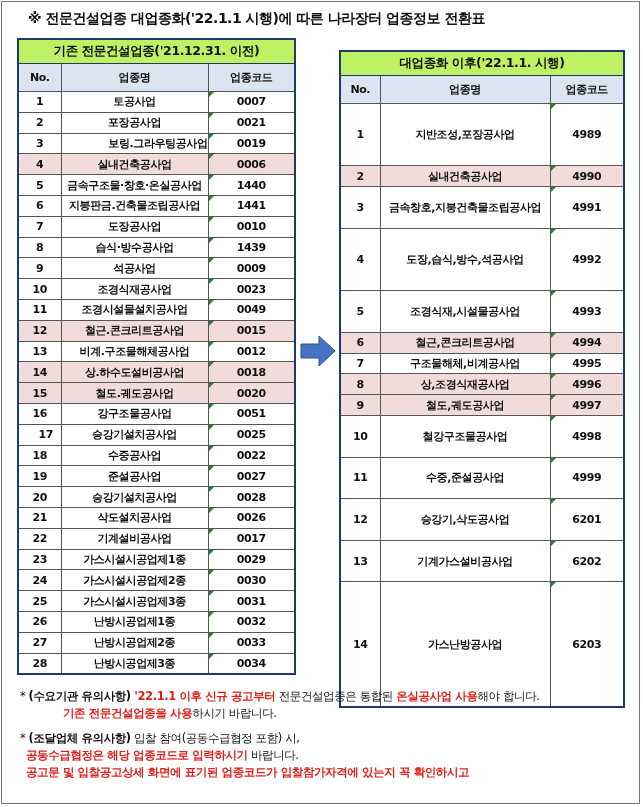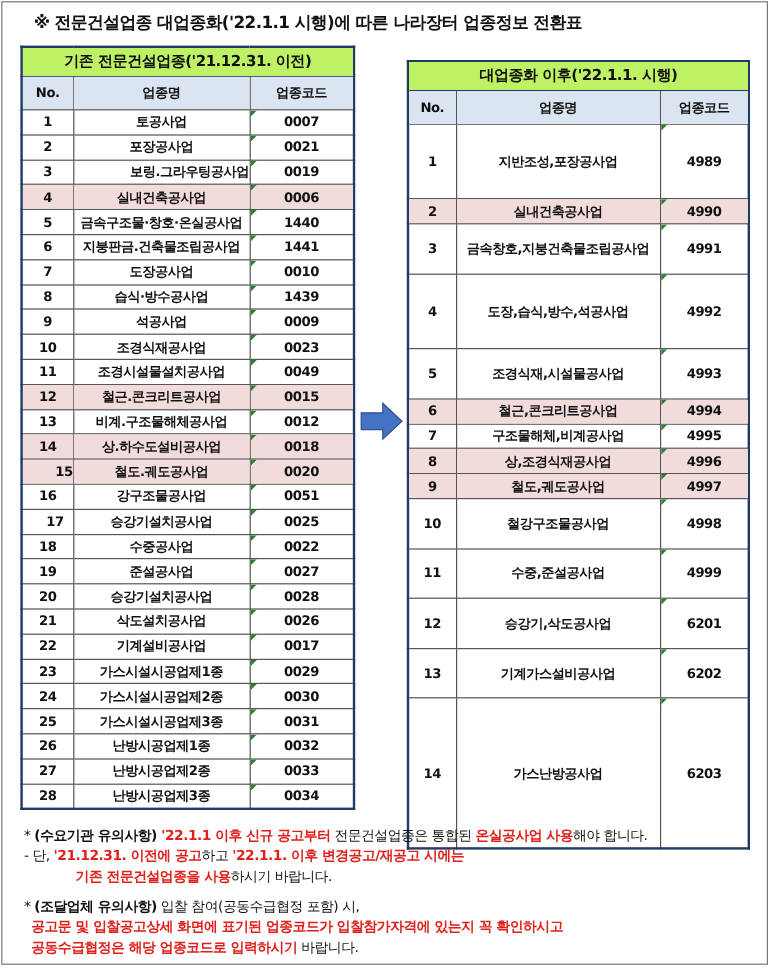"15" td { text-align: right -> none }
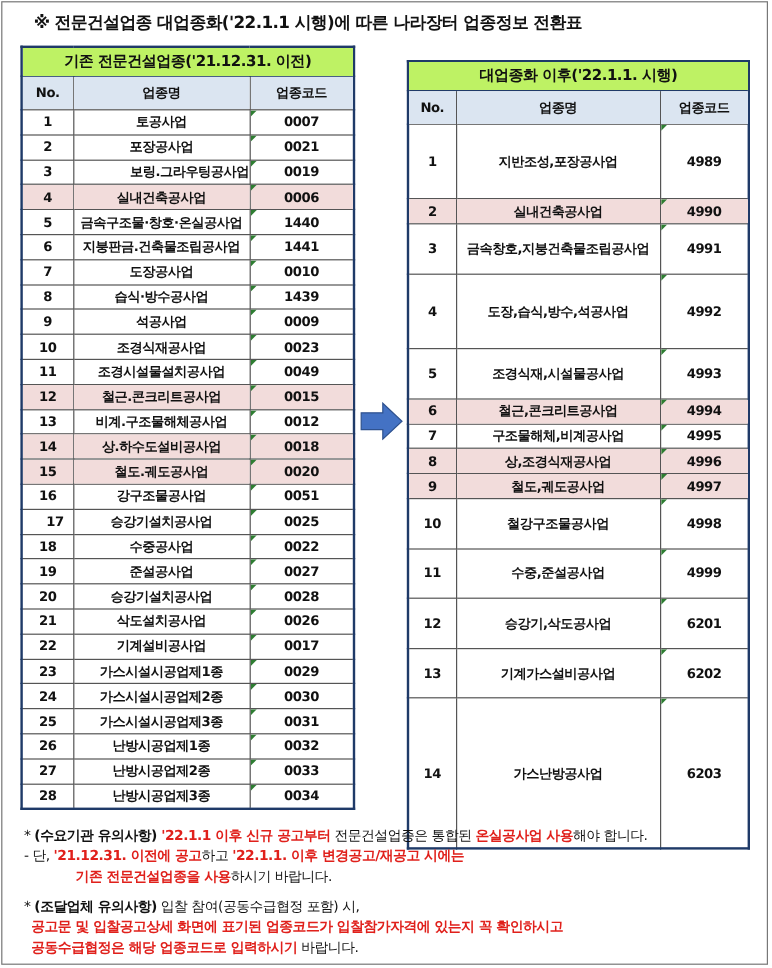"- 단, '21.12.31. 이전에 공고하고" p { html: <p> <span> - 단, </span><span> '21.12.31. 이전에 공고</span><span>하고 </span><span>'22.1.1. 이후 변경공고/재공고 시에는</span> </p> -> none }
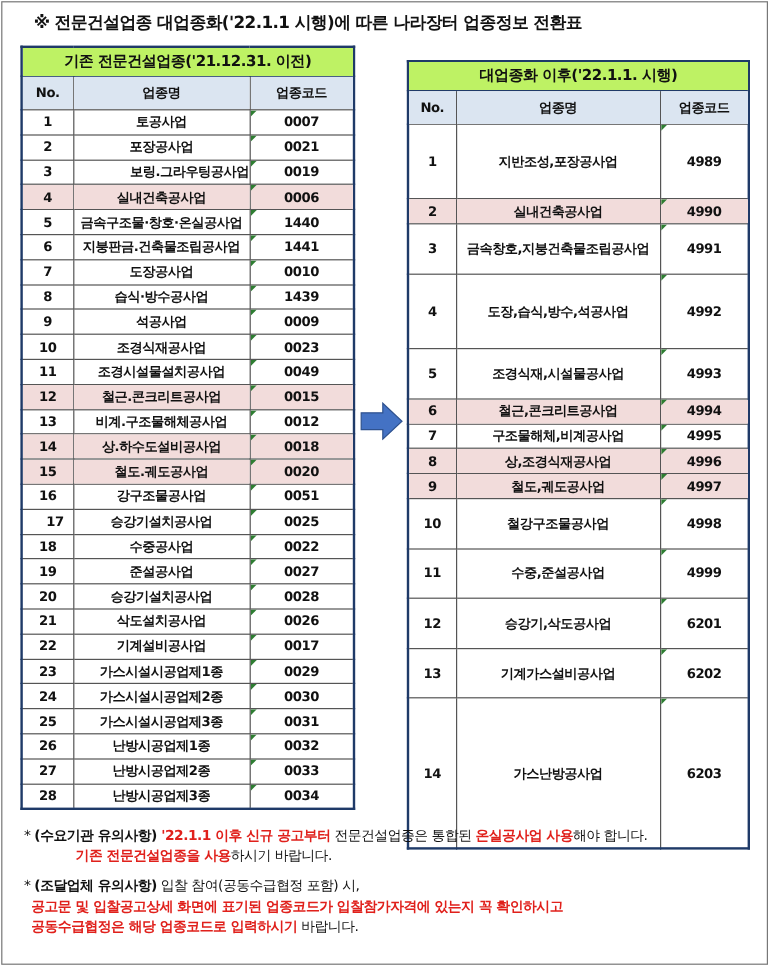"공고문 및 입찰공고상세 화면에 표기된" p { order: before "공동수급협정은 해당 업종코드로 입력하시기 바랍니다." -> after "공동수급협정은 해당 업종코드로 입력하시기 바랍니다." }
